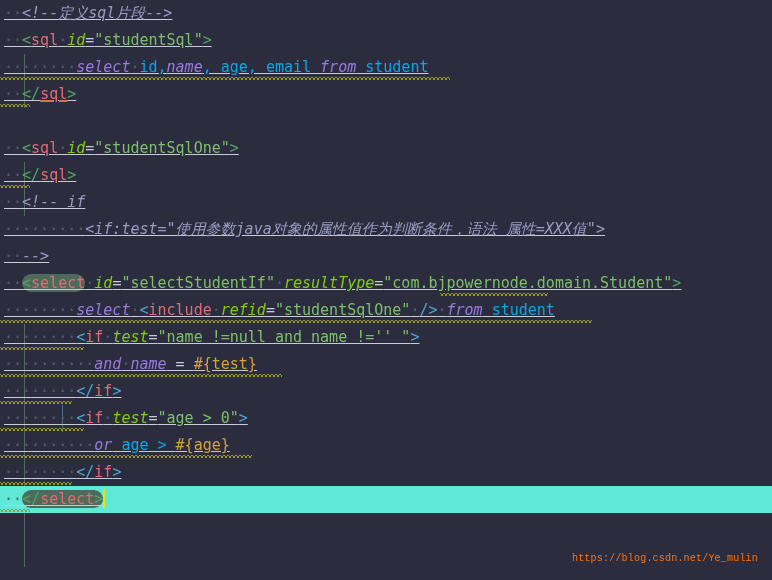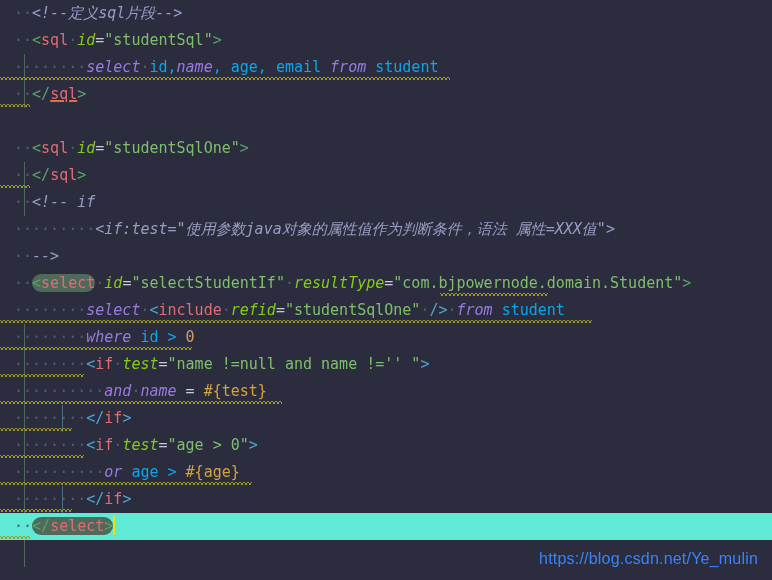"··<!--定义sql片段-->" .line { padding-left: 14px -> 4px; text-decoration: none -> underline }
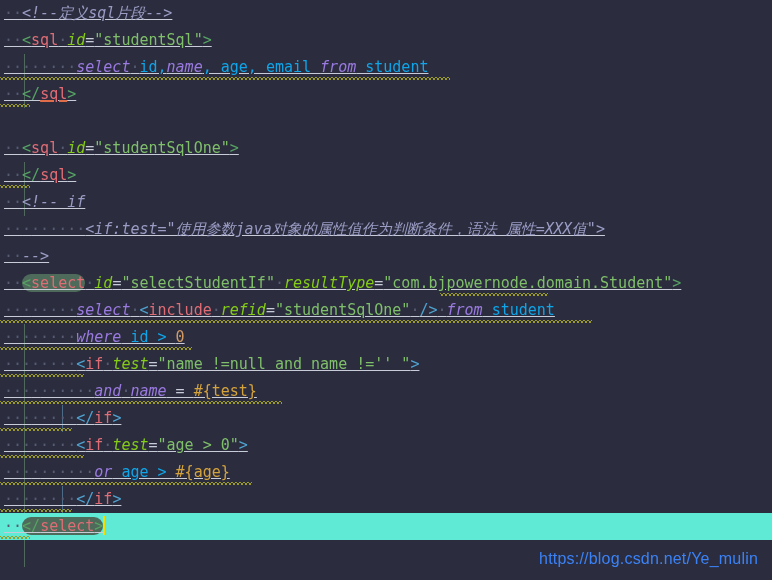"········where id > 0" div.line { html: <div><span>··</span><span>·</span><span>·····</span><span>where</span><span> id &gt; </span><span>0</span><span></span></div> -> none }
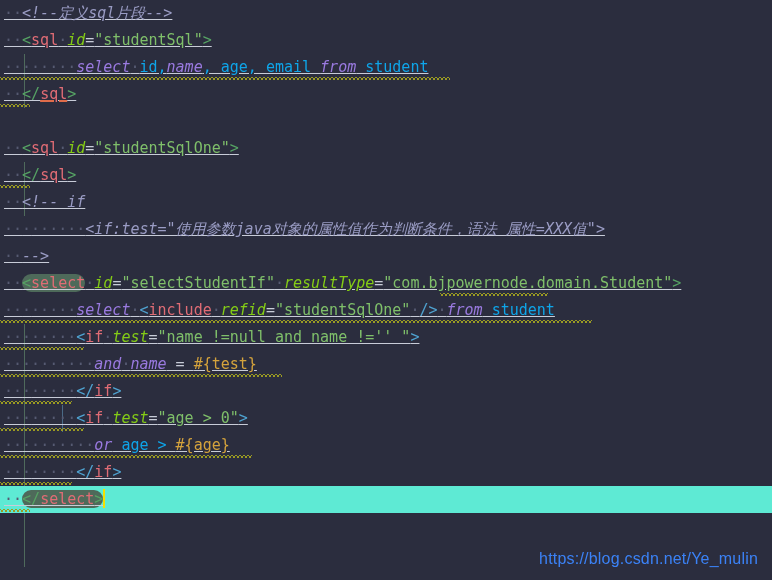"https://blog.csdn.net/Ye_mulin" #watermark { color: #3b82f6 -> #f97316; font-family: Liberation Sans, sans-serif -> Liberation Mono, monospace; font-size: 16px -> 10px }
